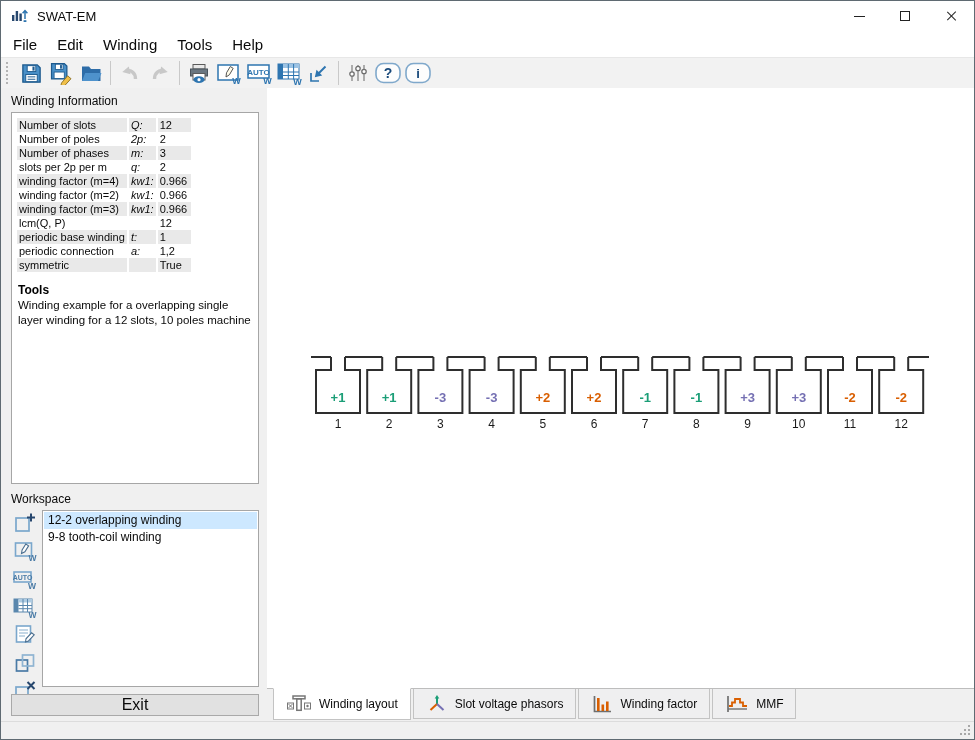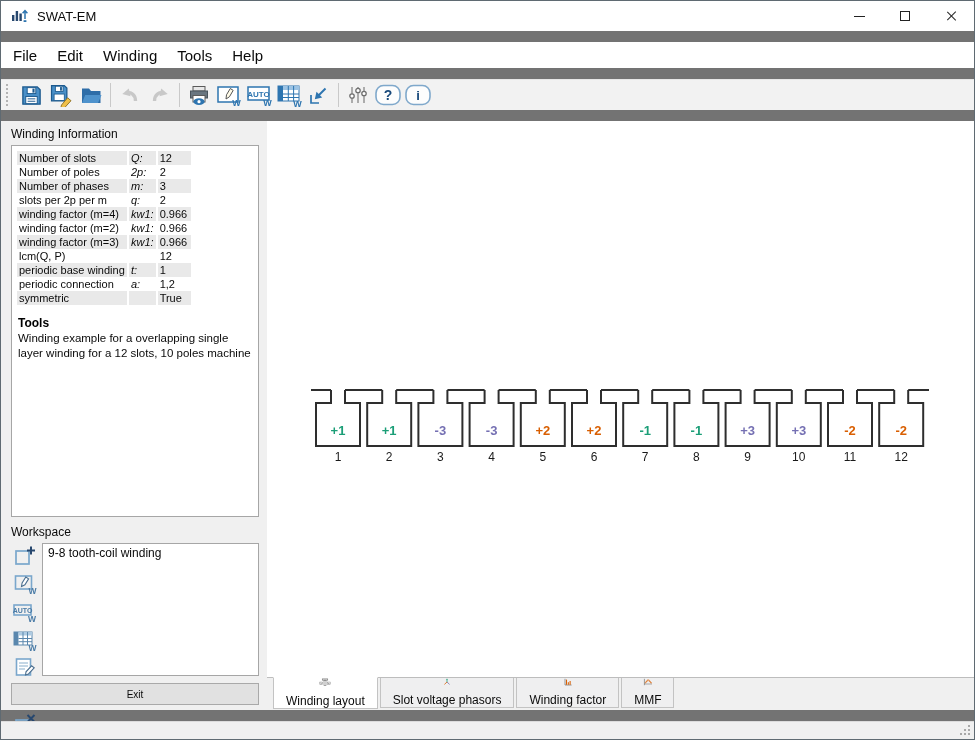"SWAT-EM" .window { background: #737373 -> #0f766e; gap: 11px -> none }
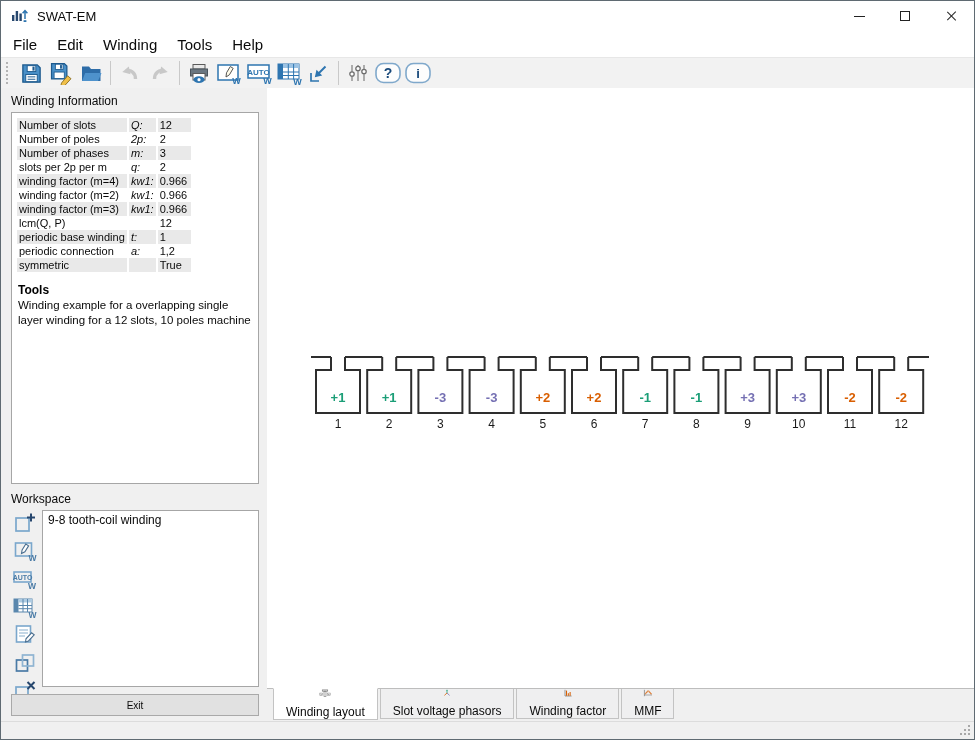"12-2 overlapping winding" div.ws-item { html: none -> <div>12-2 overlapping winding</div> }
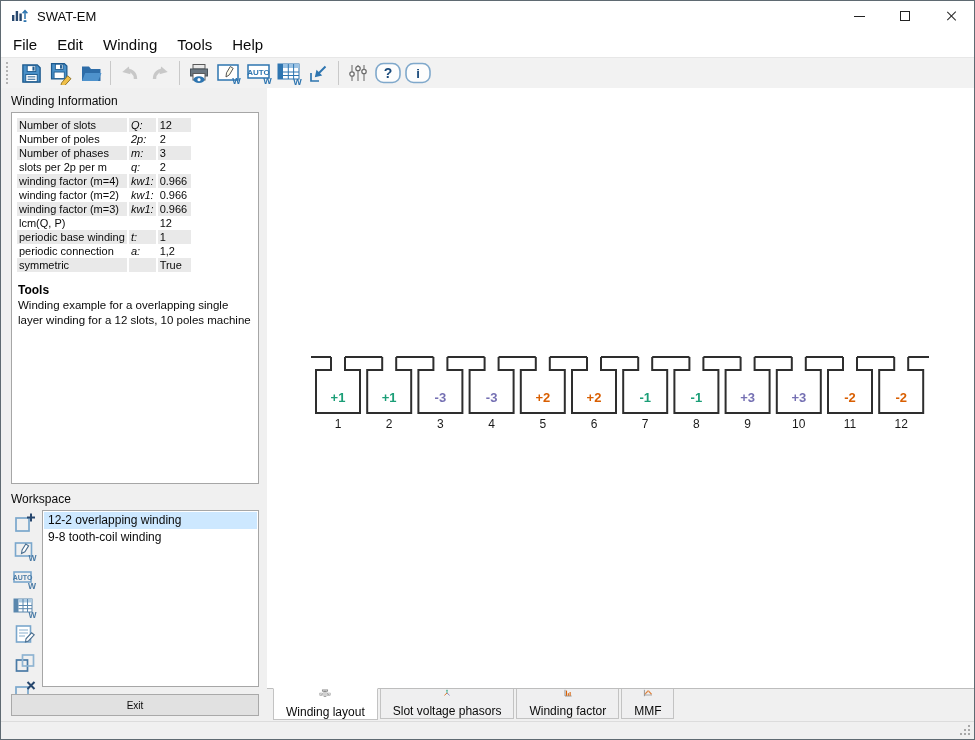"Exit" .exit-btn { font-size: 10px -> 16px }
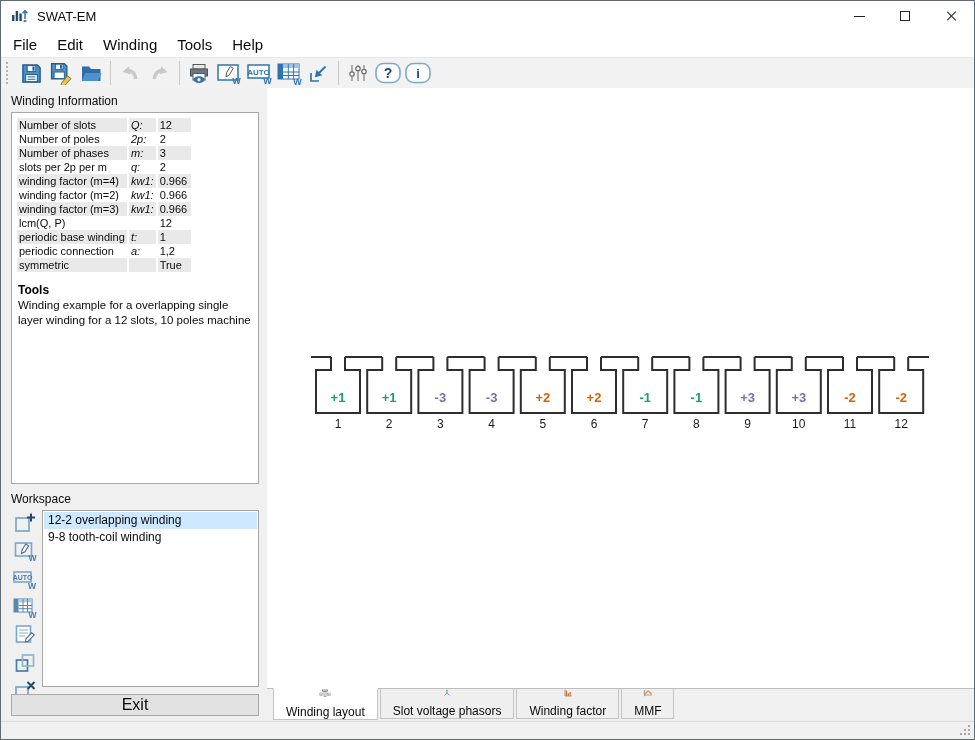"Winding layout" .tab { flex-direction: column -> none }
